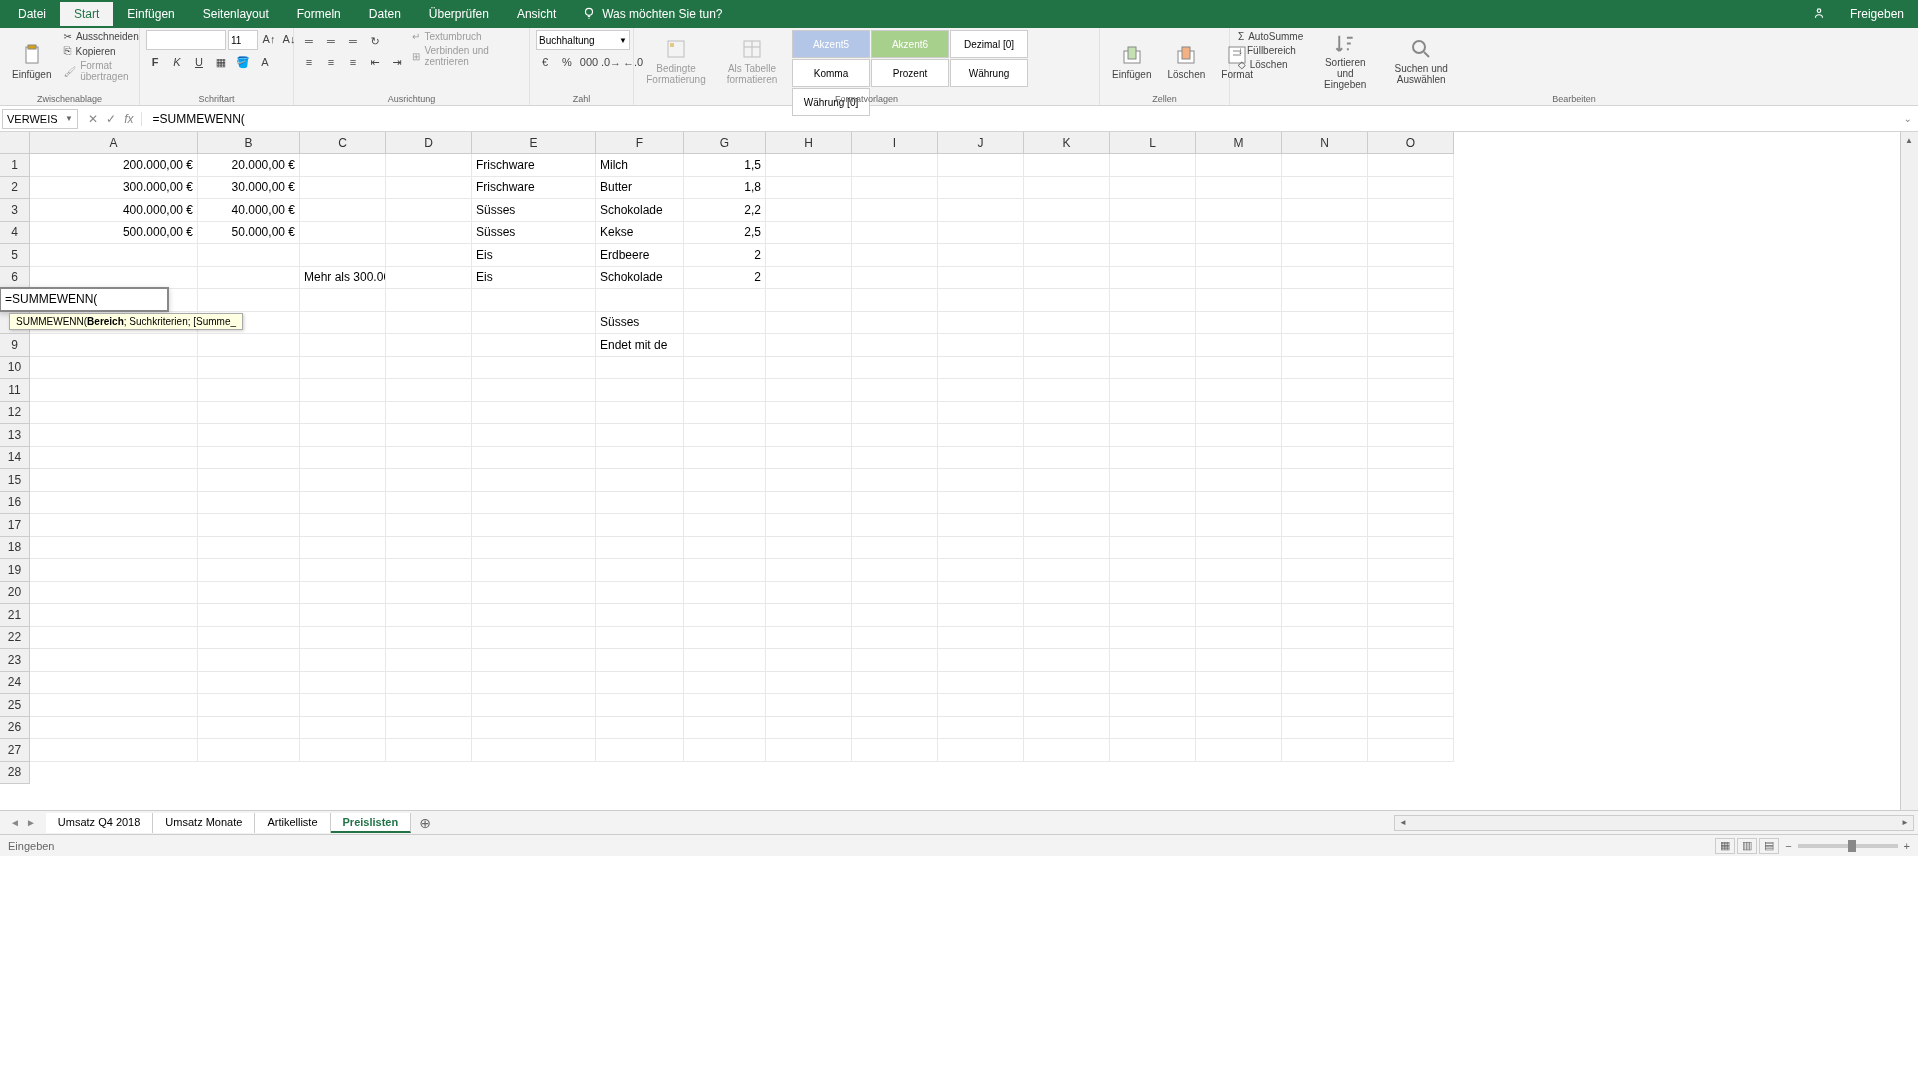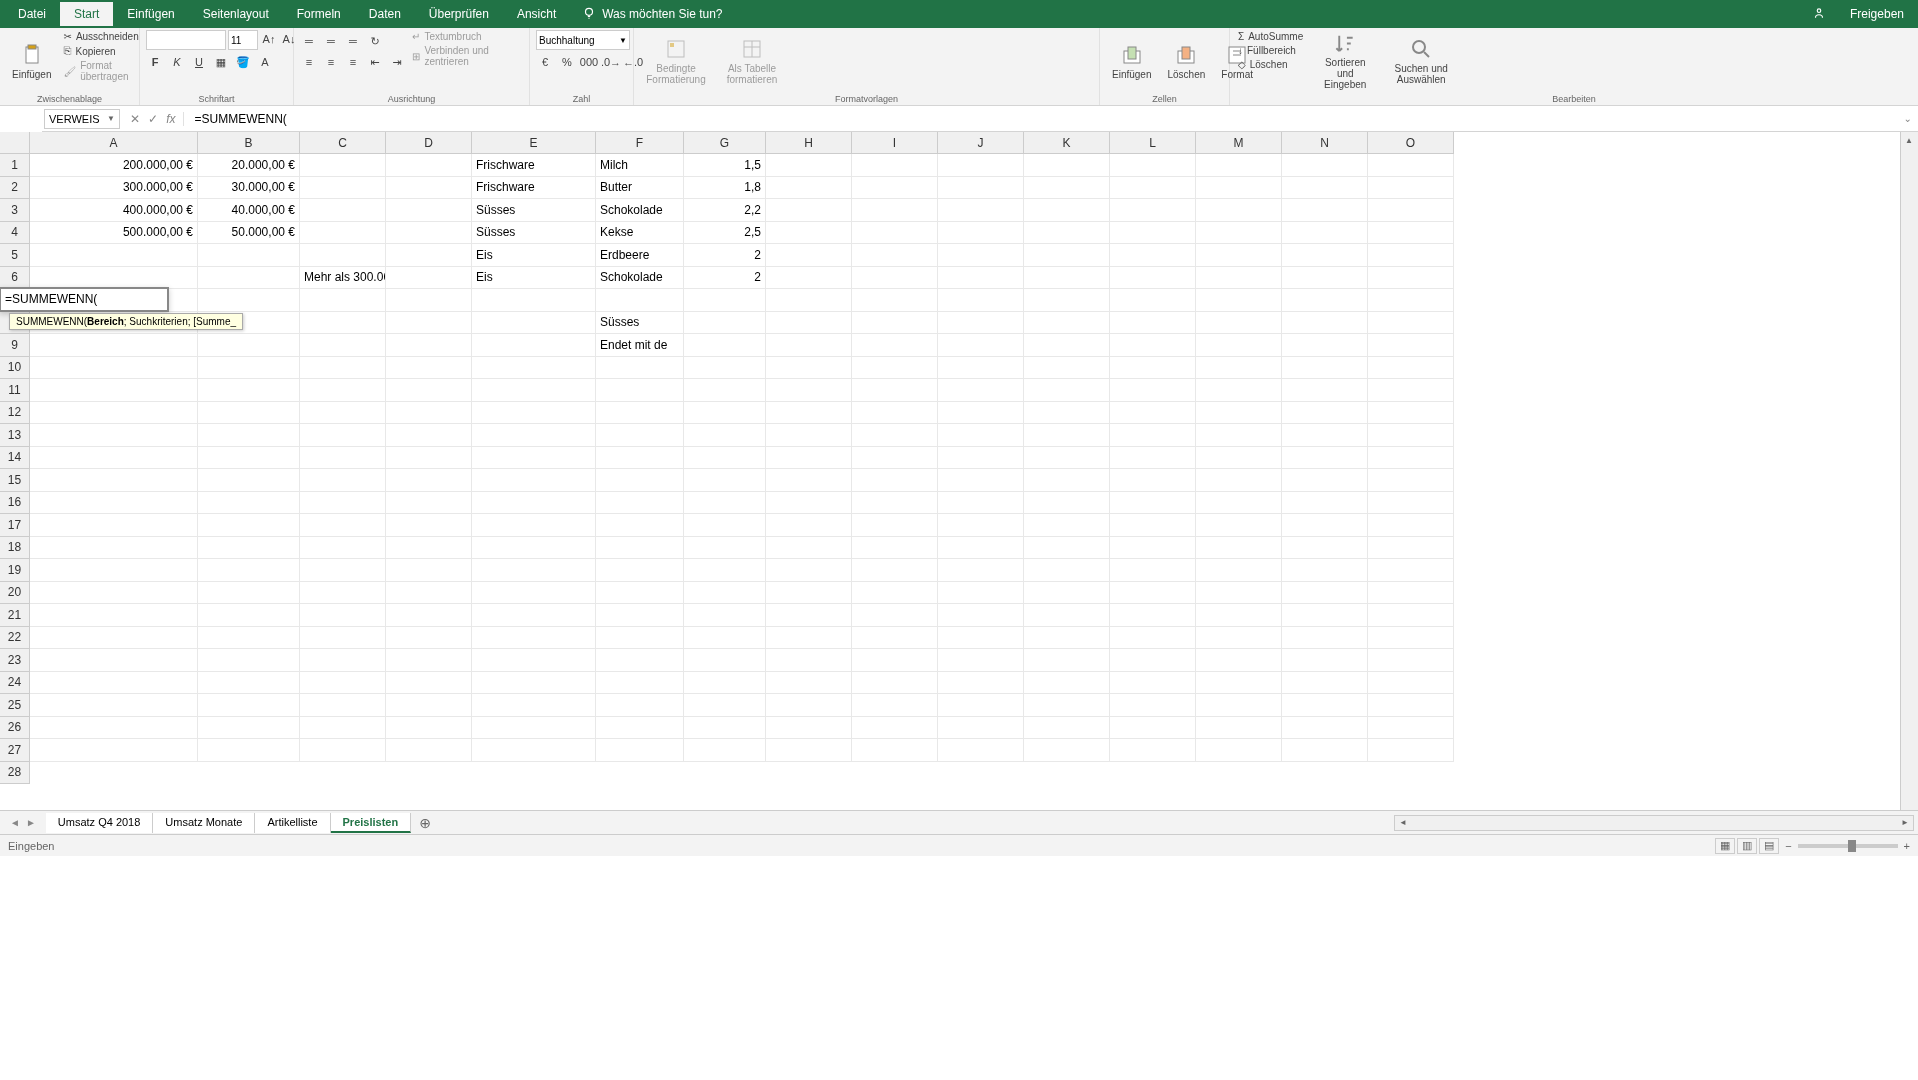"Akzent5" div.style-gallery { html: none -> <div> <div>Akzent5</div> <div>Akzent6</div> <div>Dezimal [0]</div> <div>Komma</div> <div>Prozent</div> <div>Währung</div> <div>Währung [0]</div> </div> }
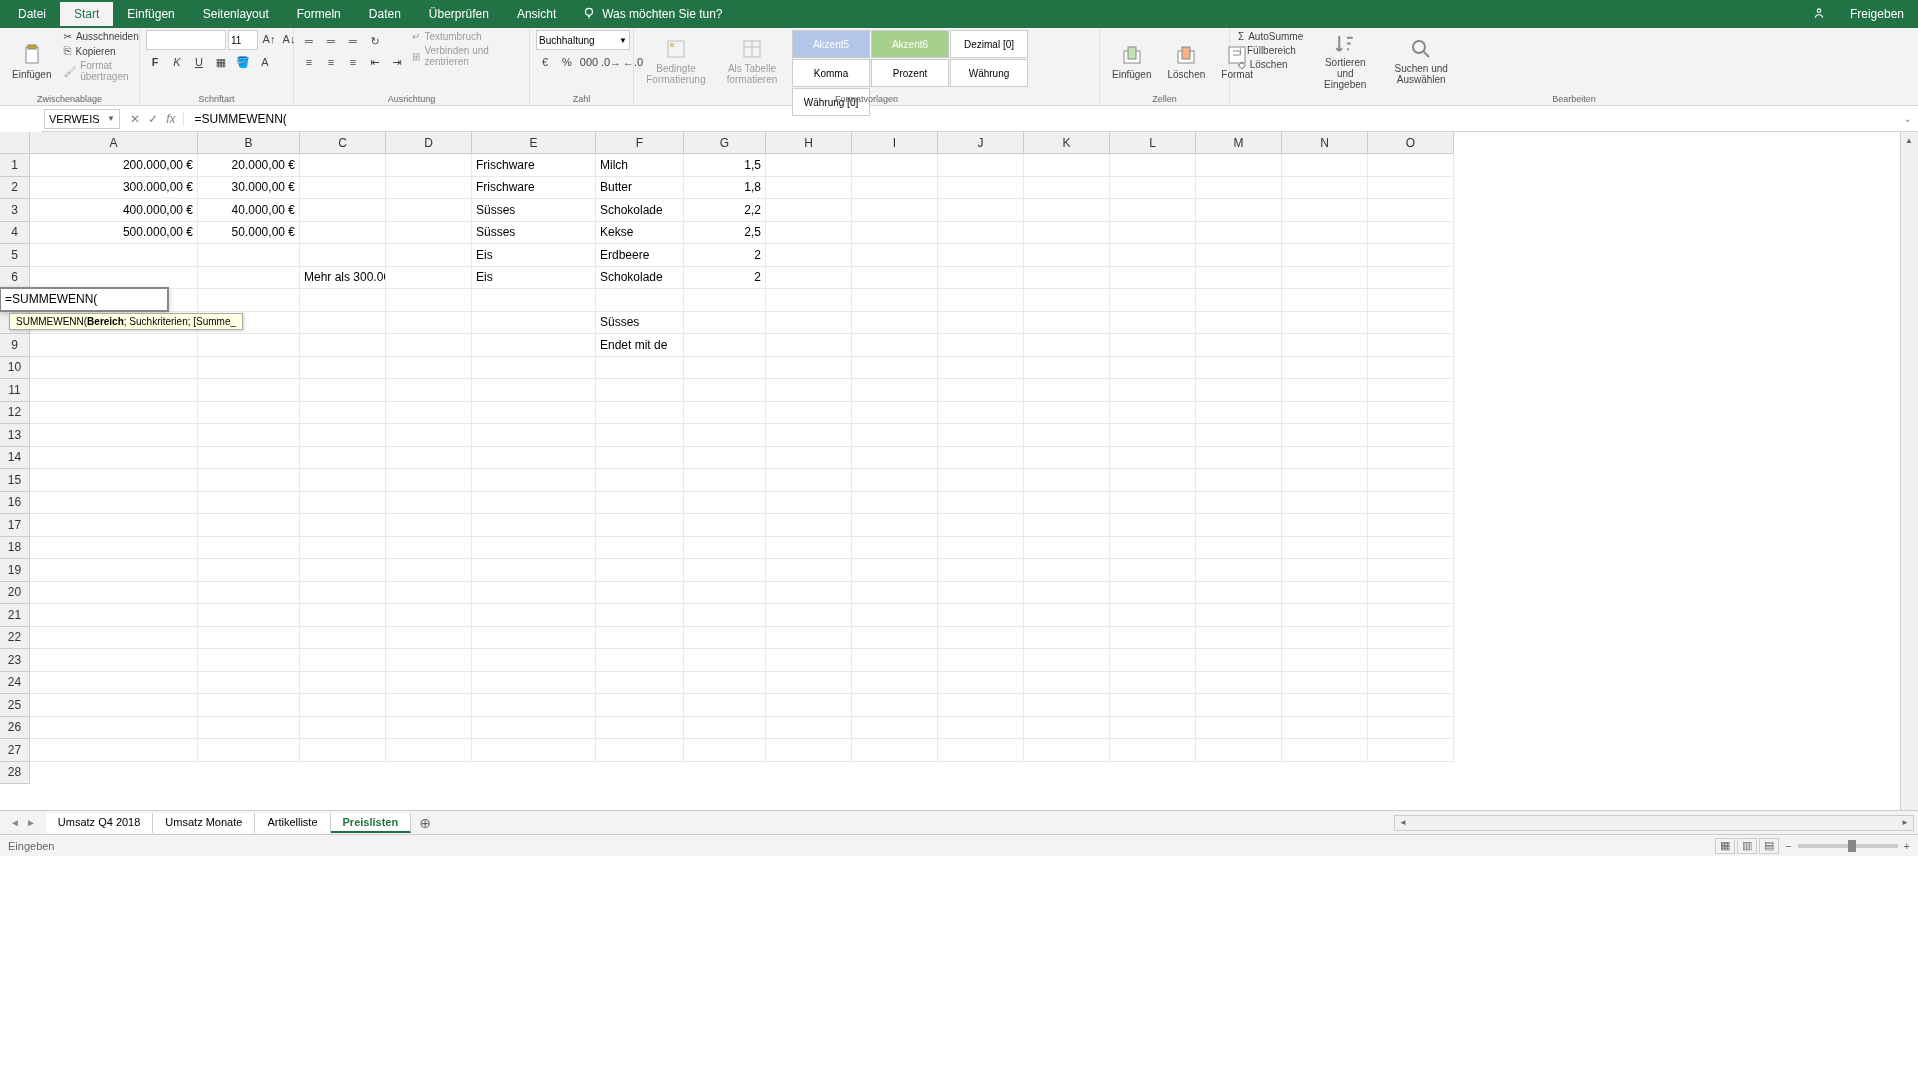"VERWEIS" .formula-bar { margin-left: 42px -> none }
